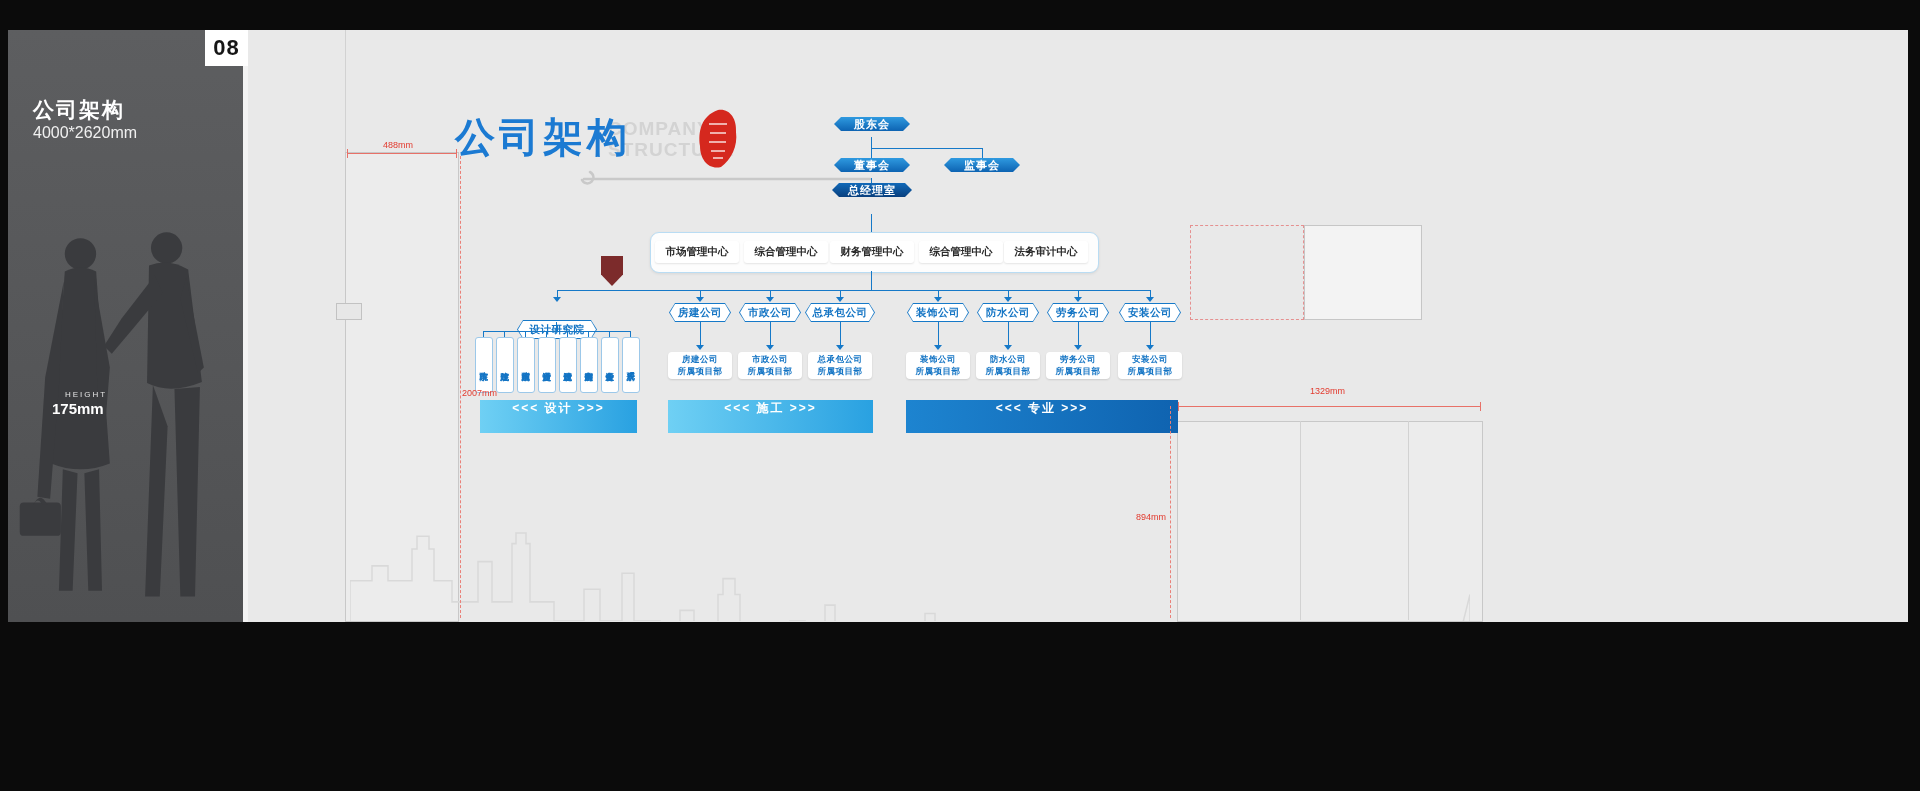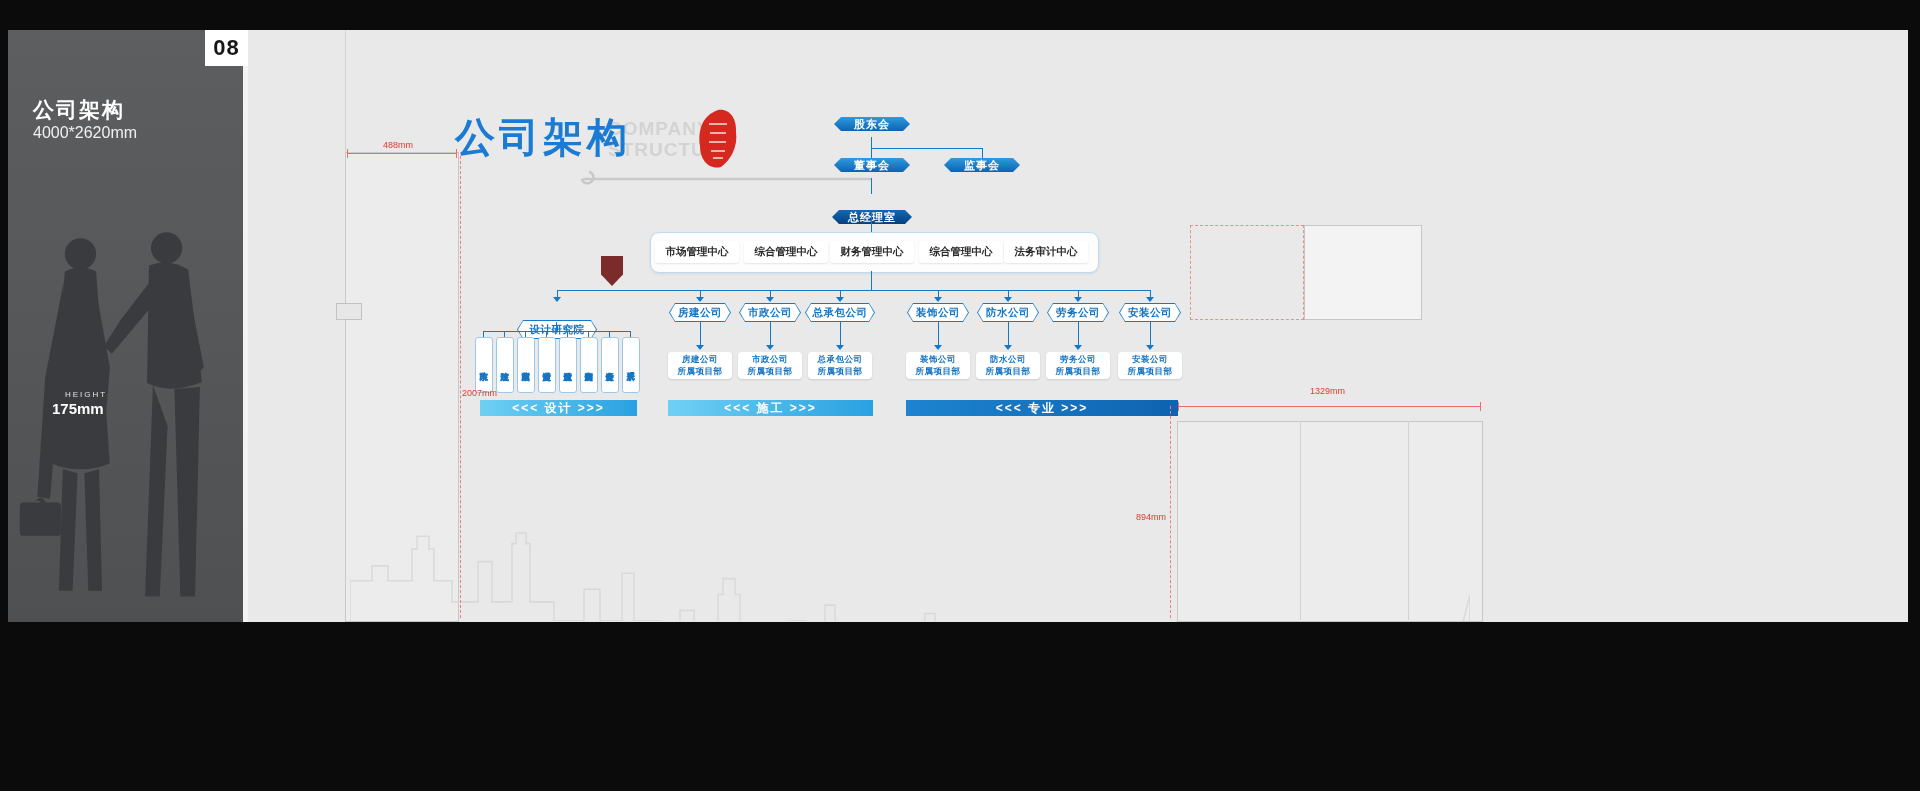"总经理室" div.box-blue { top: 210px -> 183px }
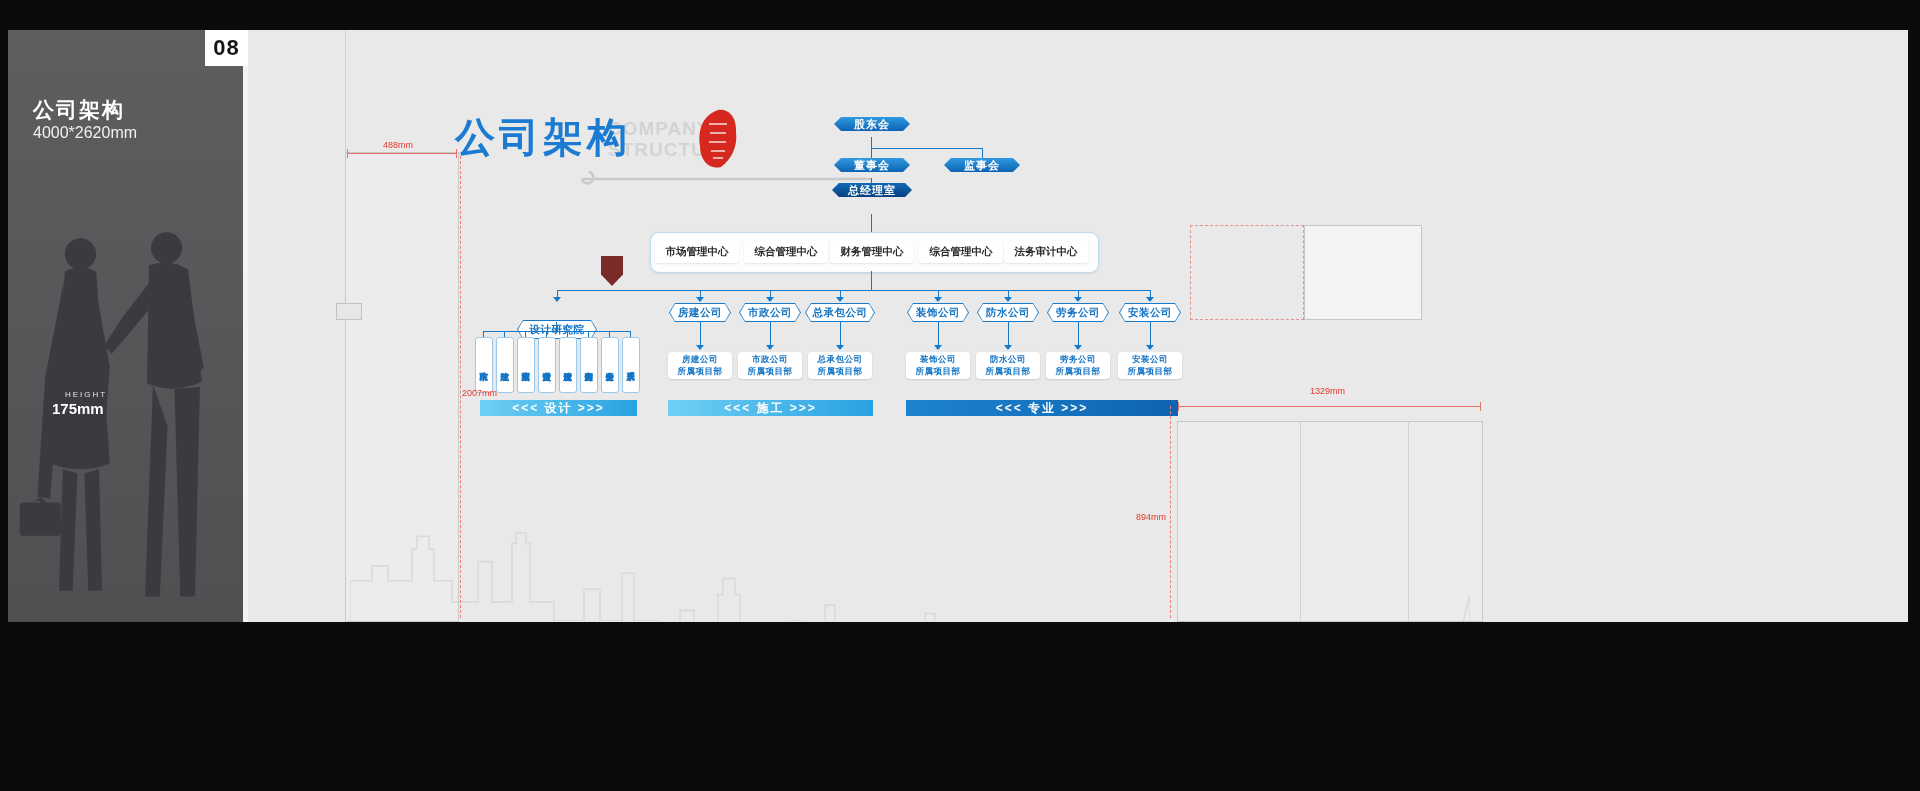"<<< 设计 >>>" .bar { height: 16px -> 33px }
